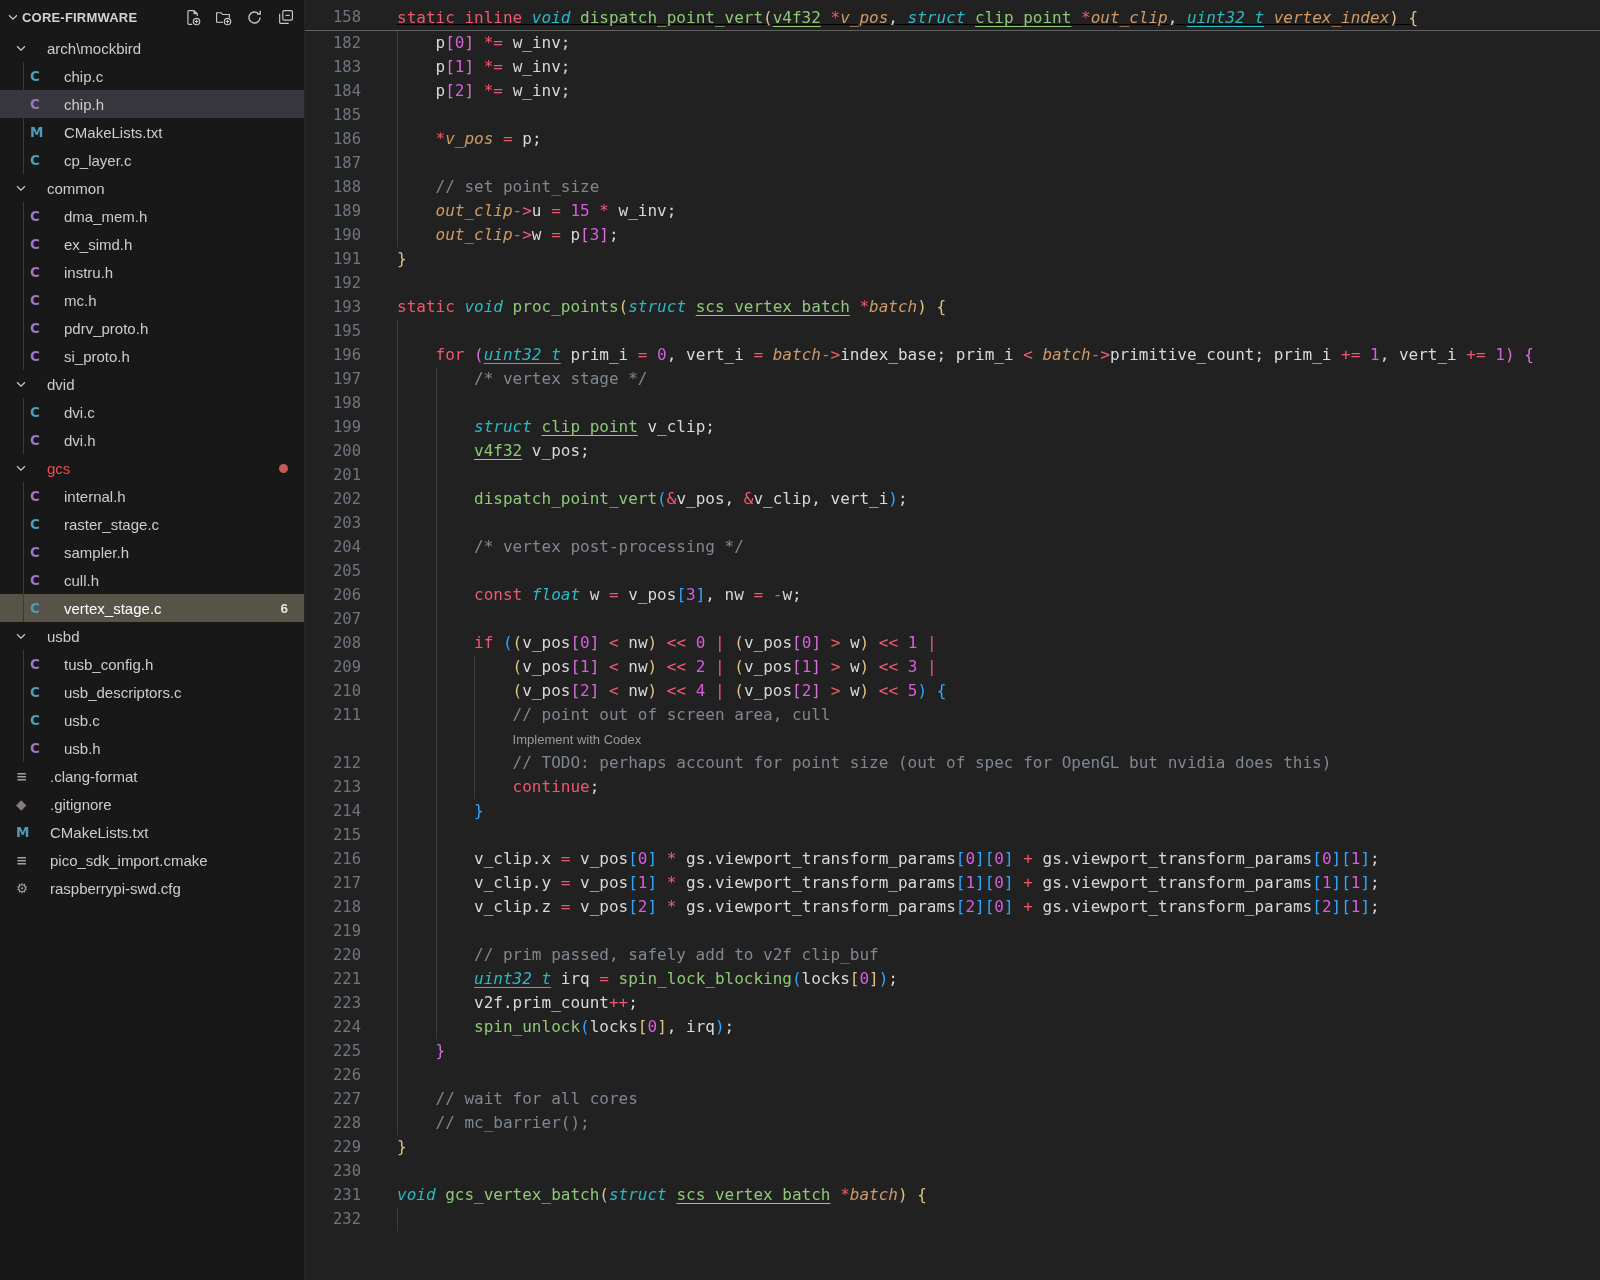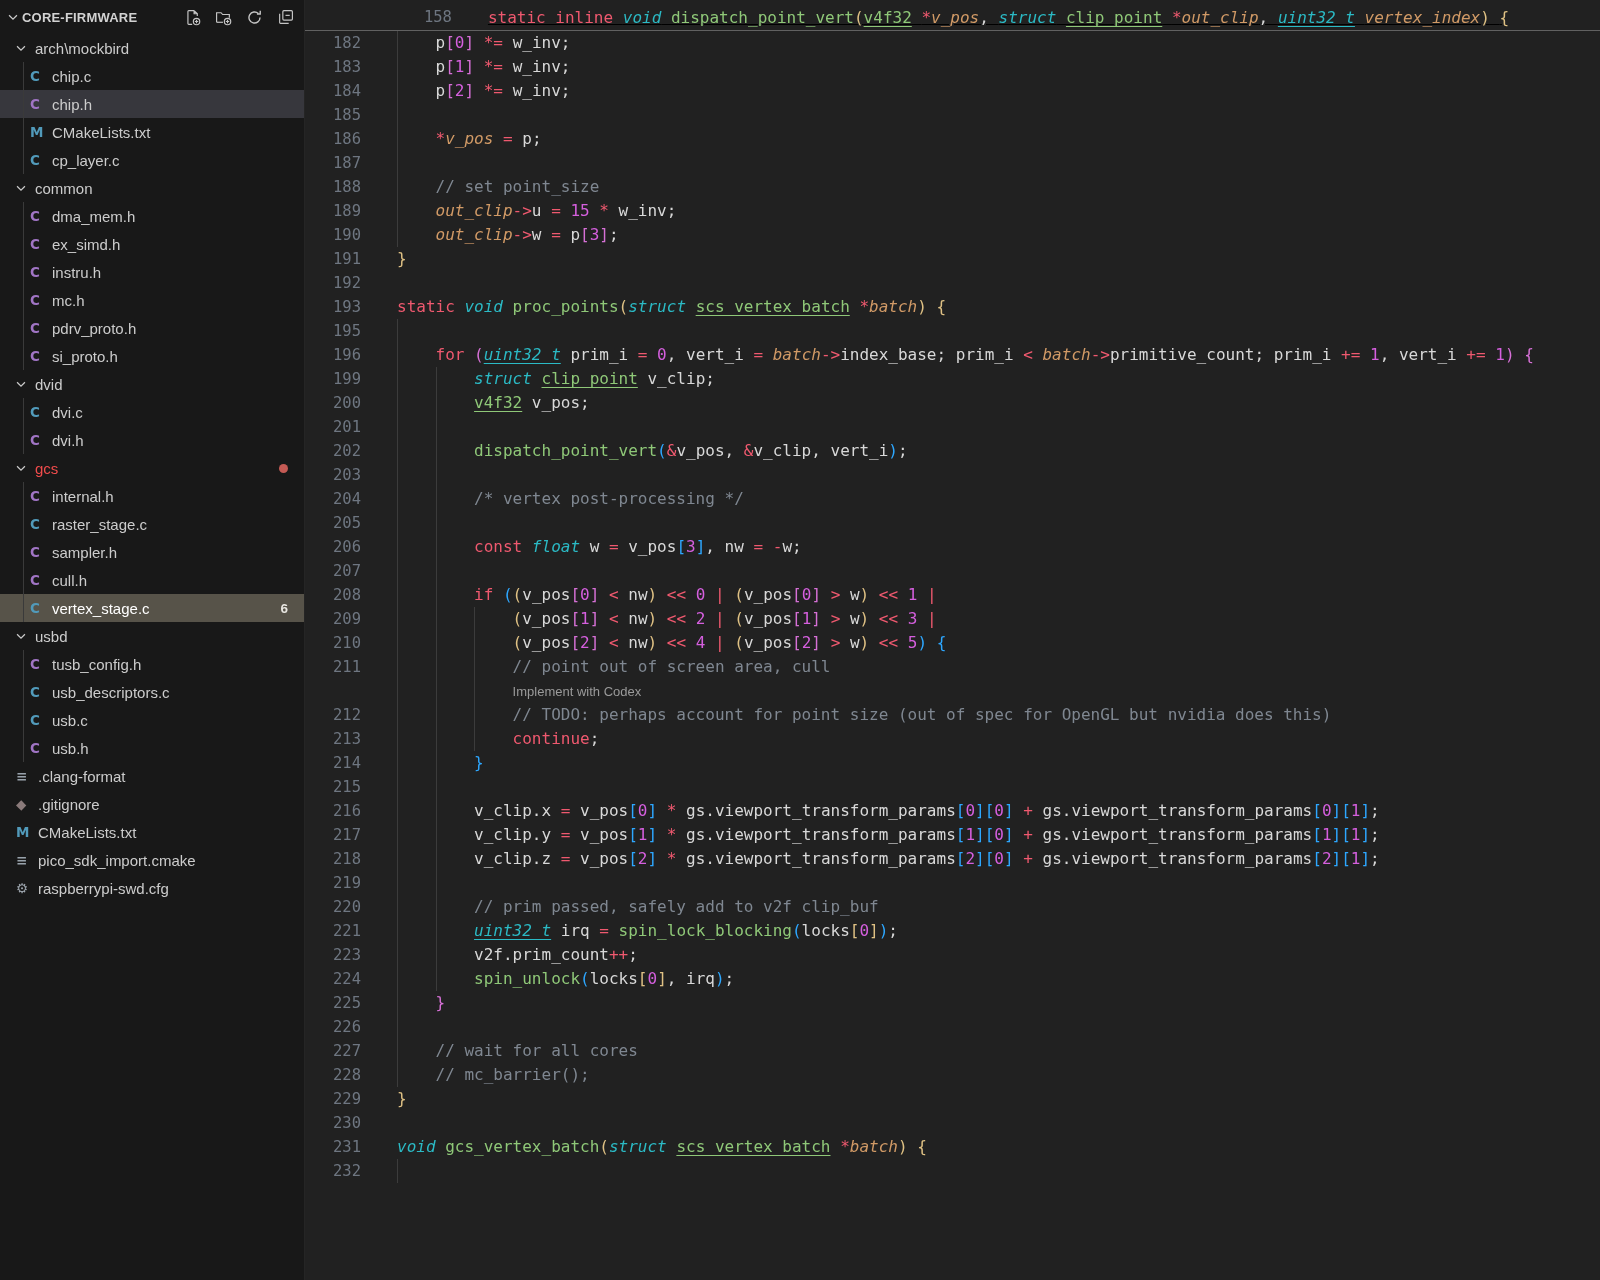"158" .sticky { justify-content: center -> none }
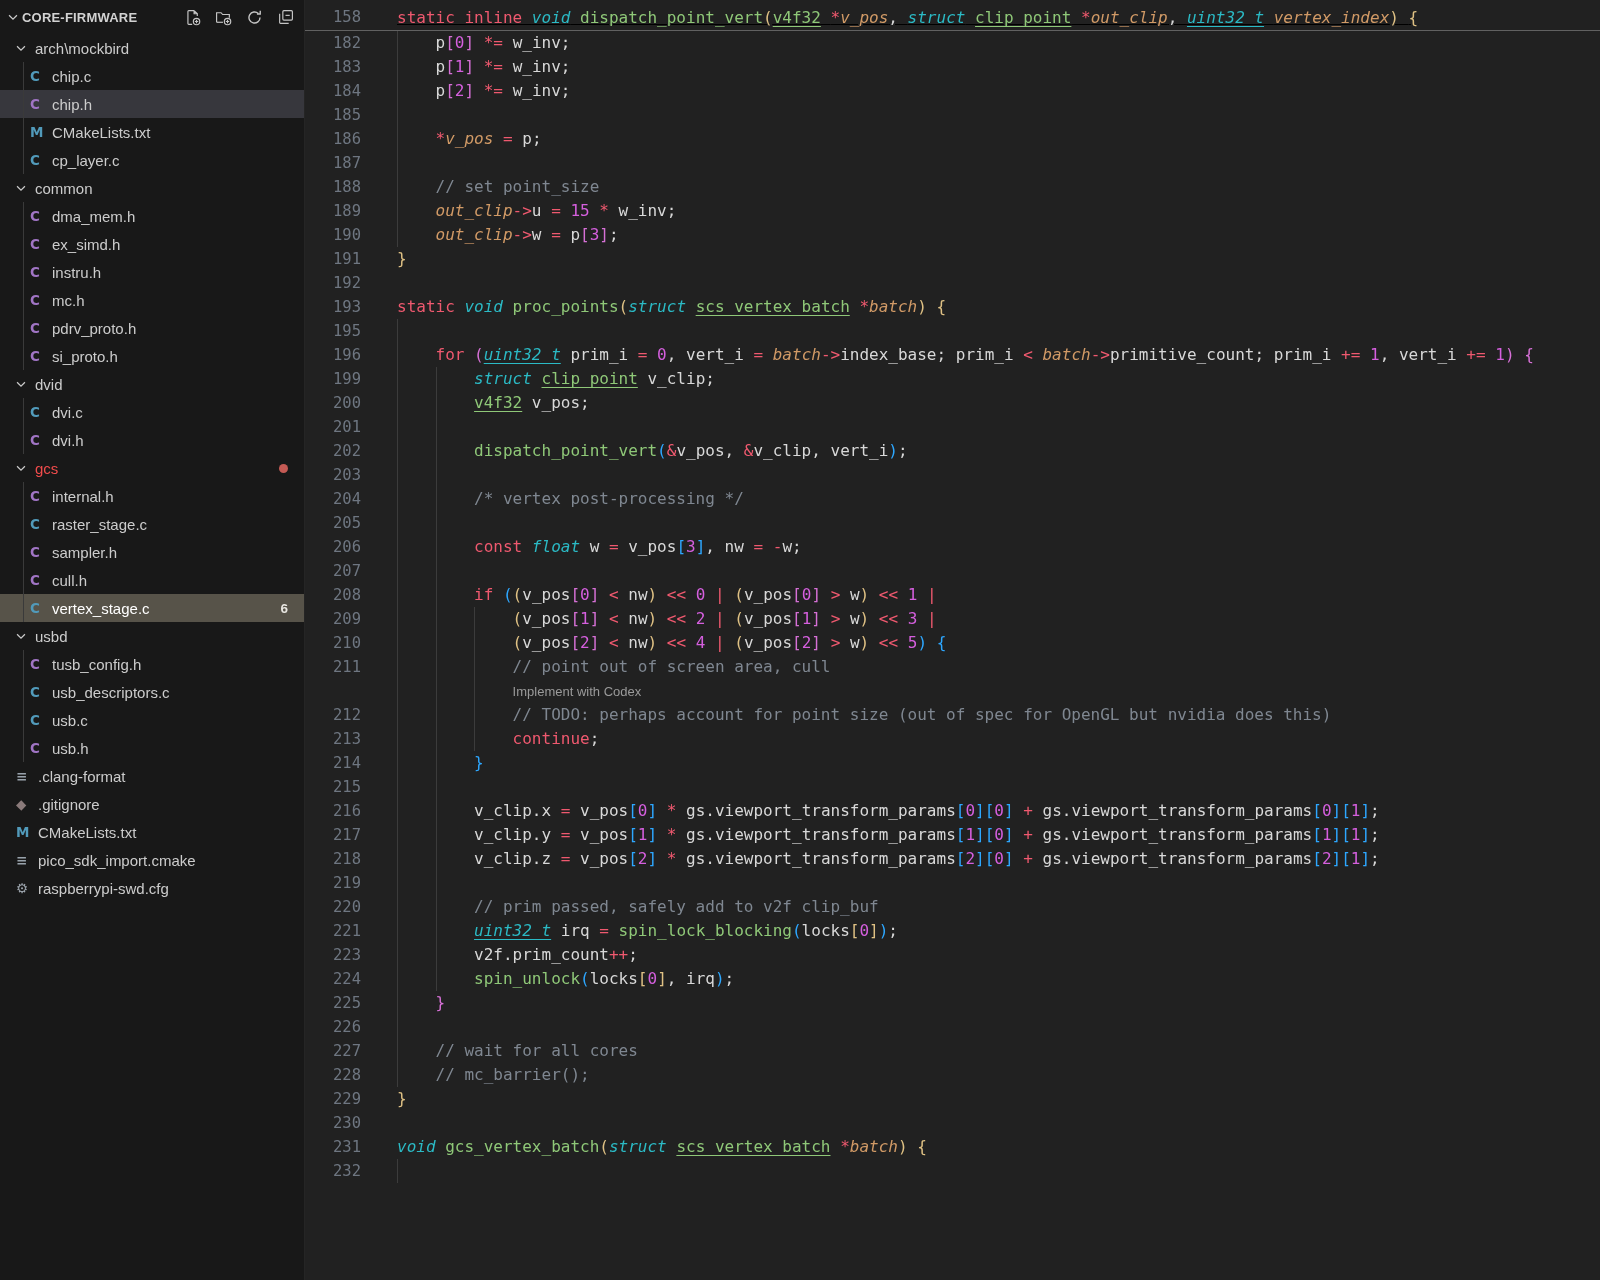"arch\mockbird" .ti .lbl { margin-left: none -> 12px }
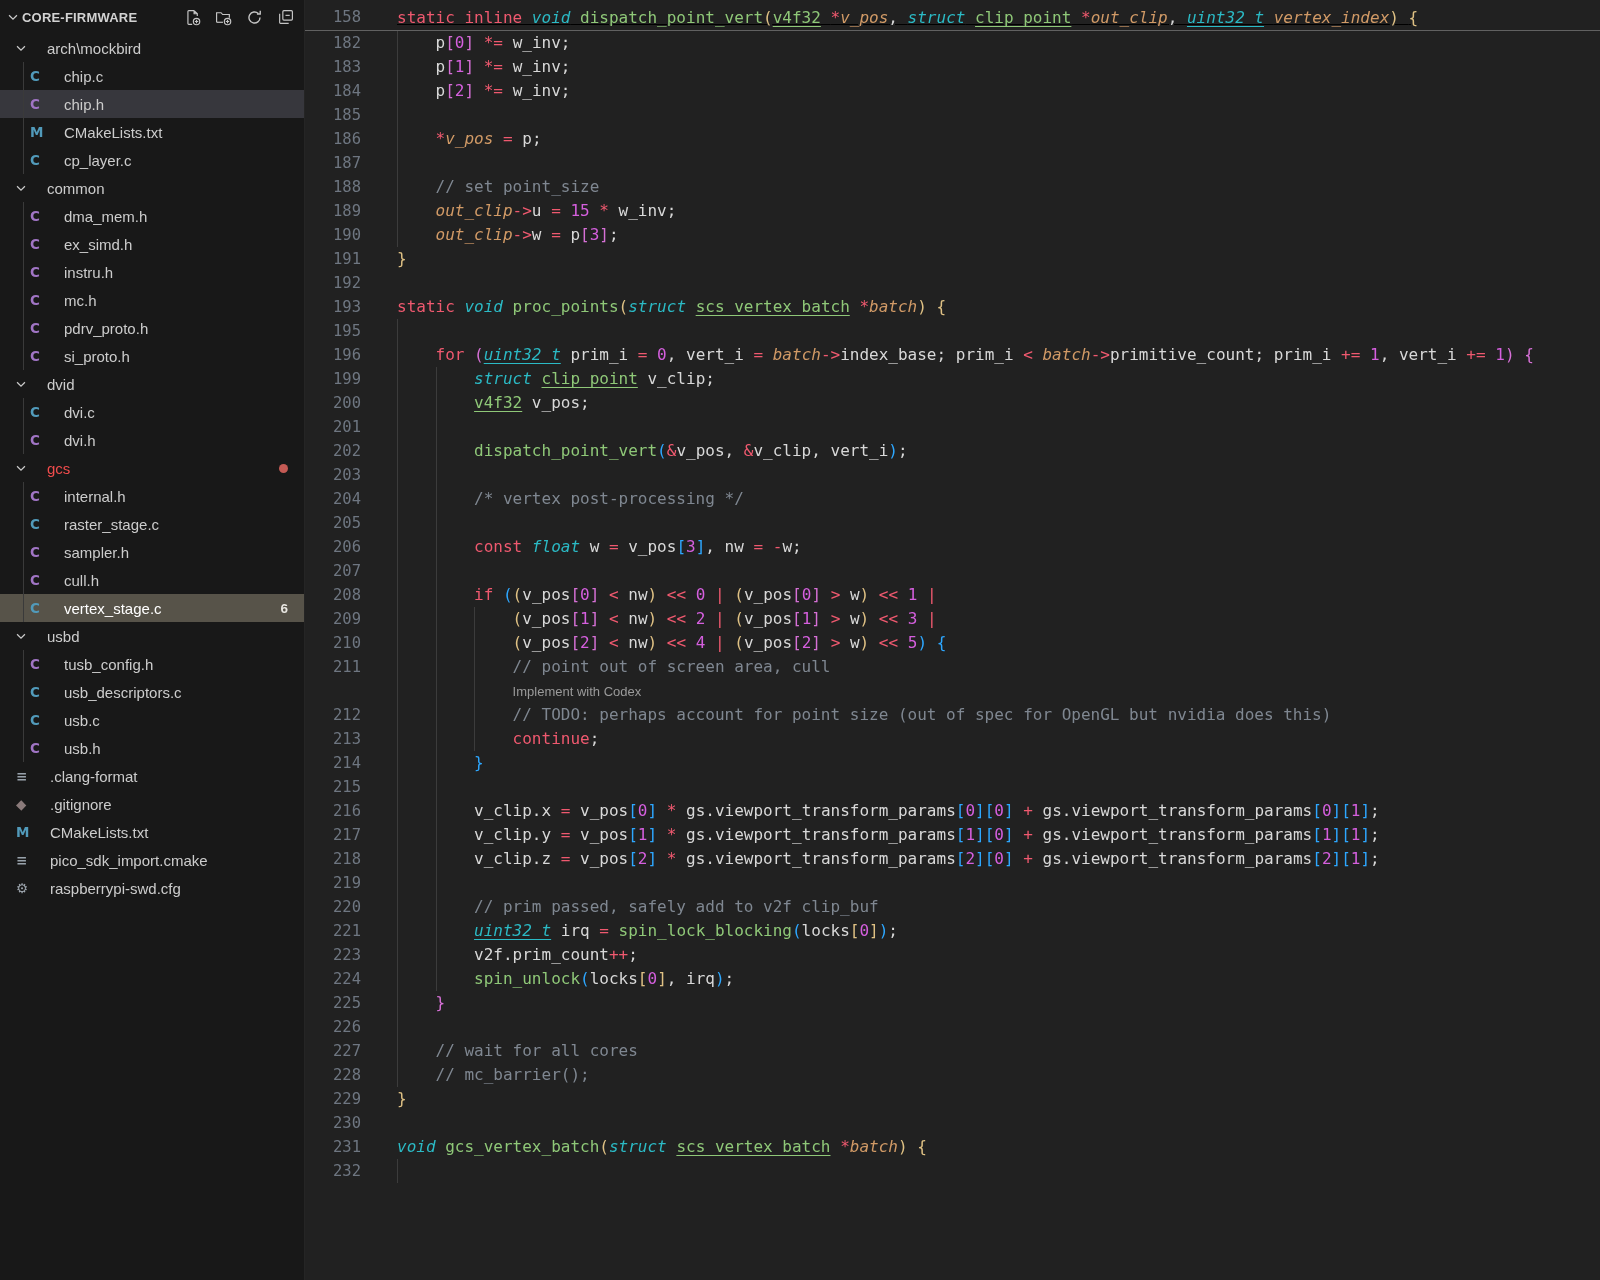"197" div.cl { html: none -> <div> <span>197</span> <span><span> </span><span> </span><span>/* vertex stage */</span></span> </div> }
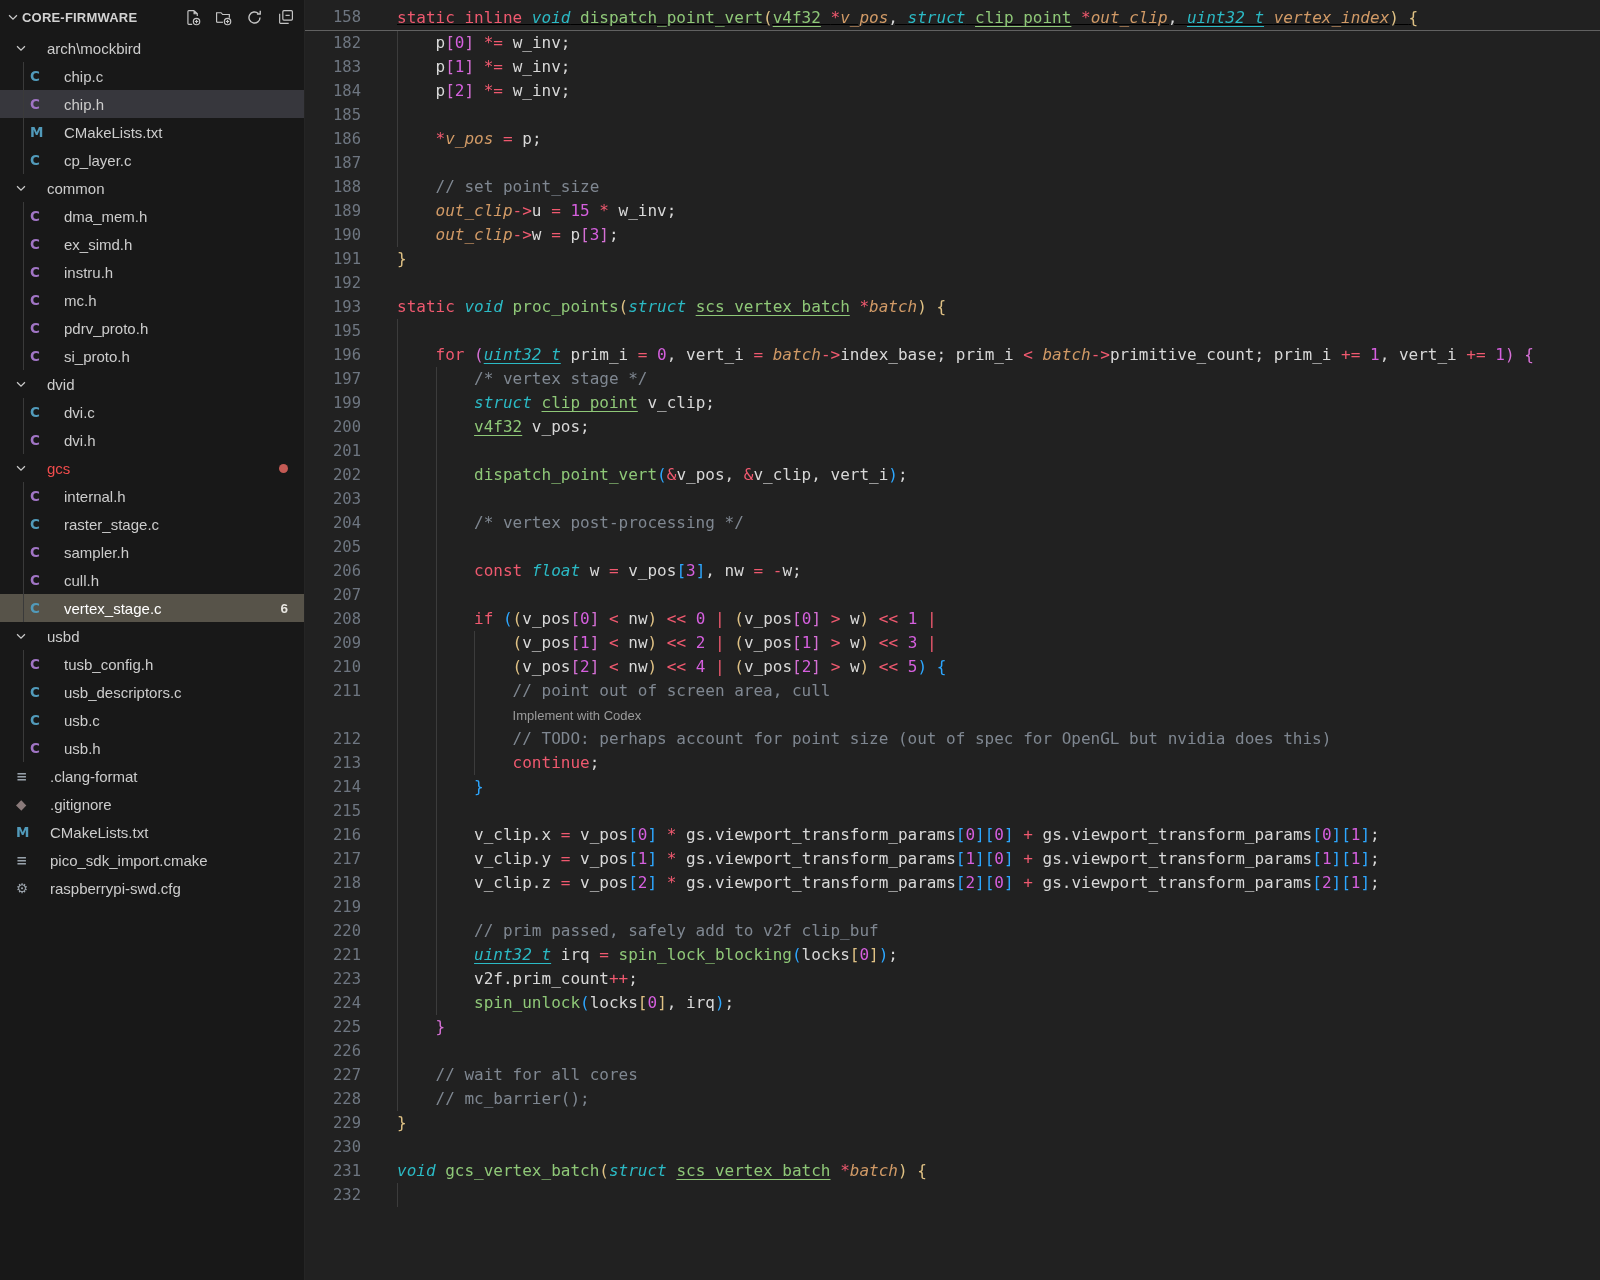"198" div.cl { html: none -> <div> <span>198</span> <span><span> </span><span> </span></span> </div> }
